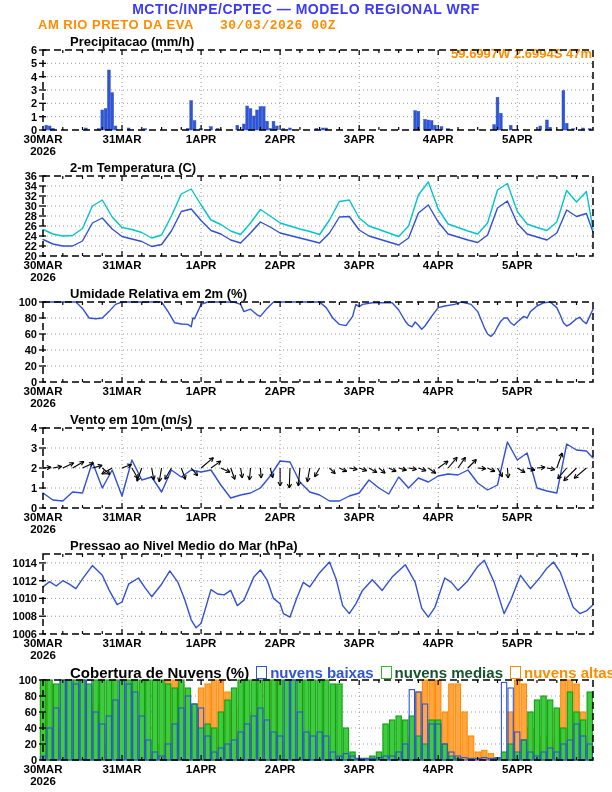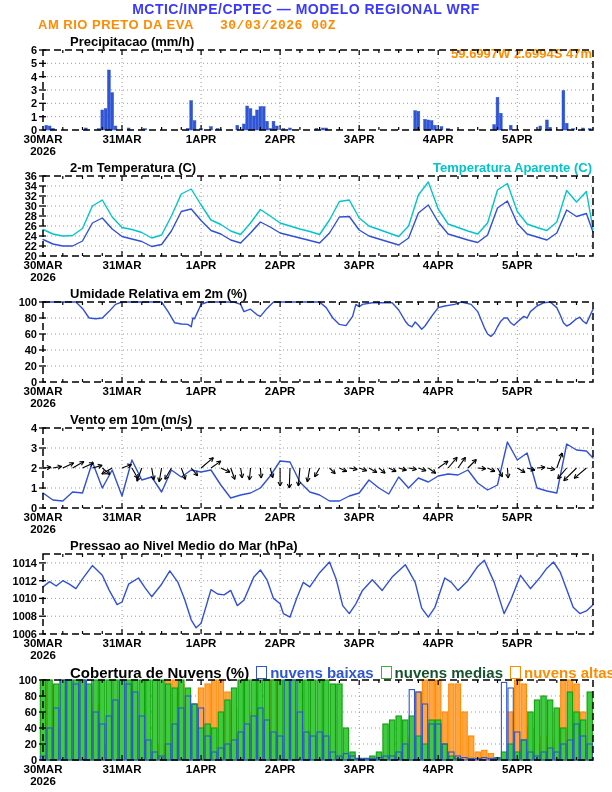"Temperatura Aparente (C)" span.t-right { html: <span>Temperatura Aparente (C)</span> -> none }
